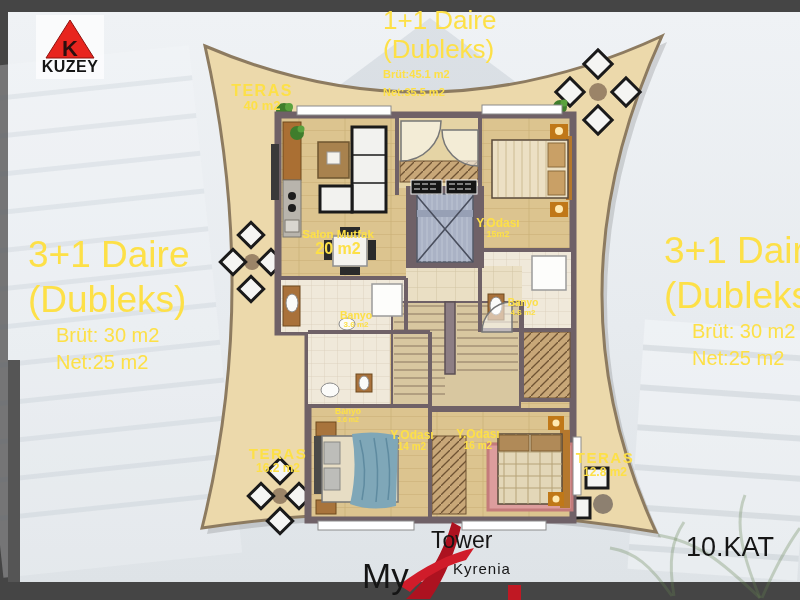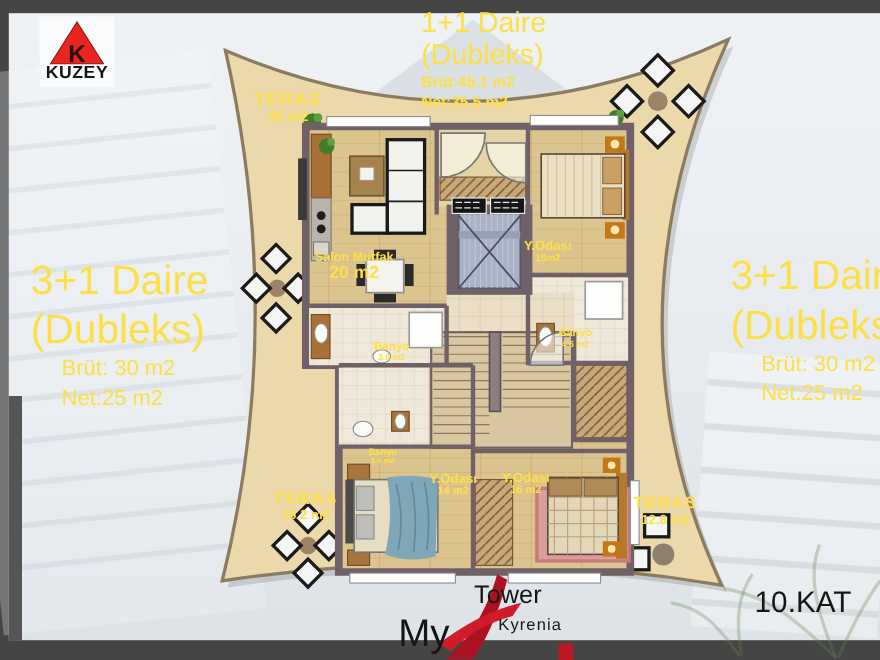"Brüt:45.1 m2" .unit-top .a { font-size: 14px -> 11px }
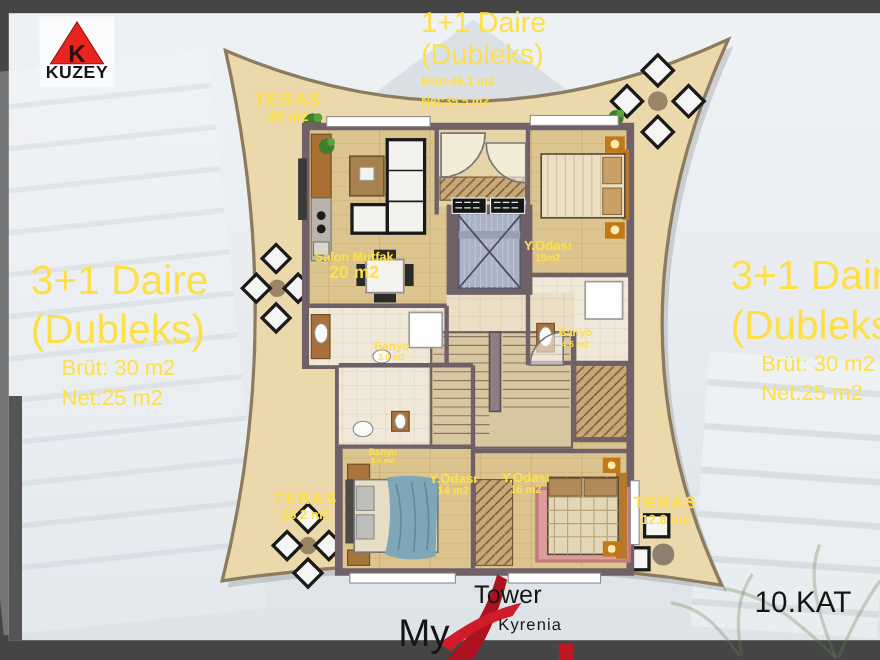"Salon Mutfak" .r-salon { left: 272px -> 288px }
